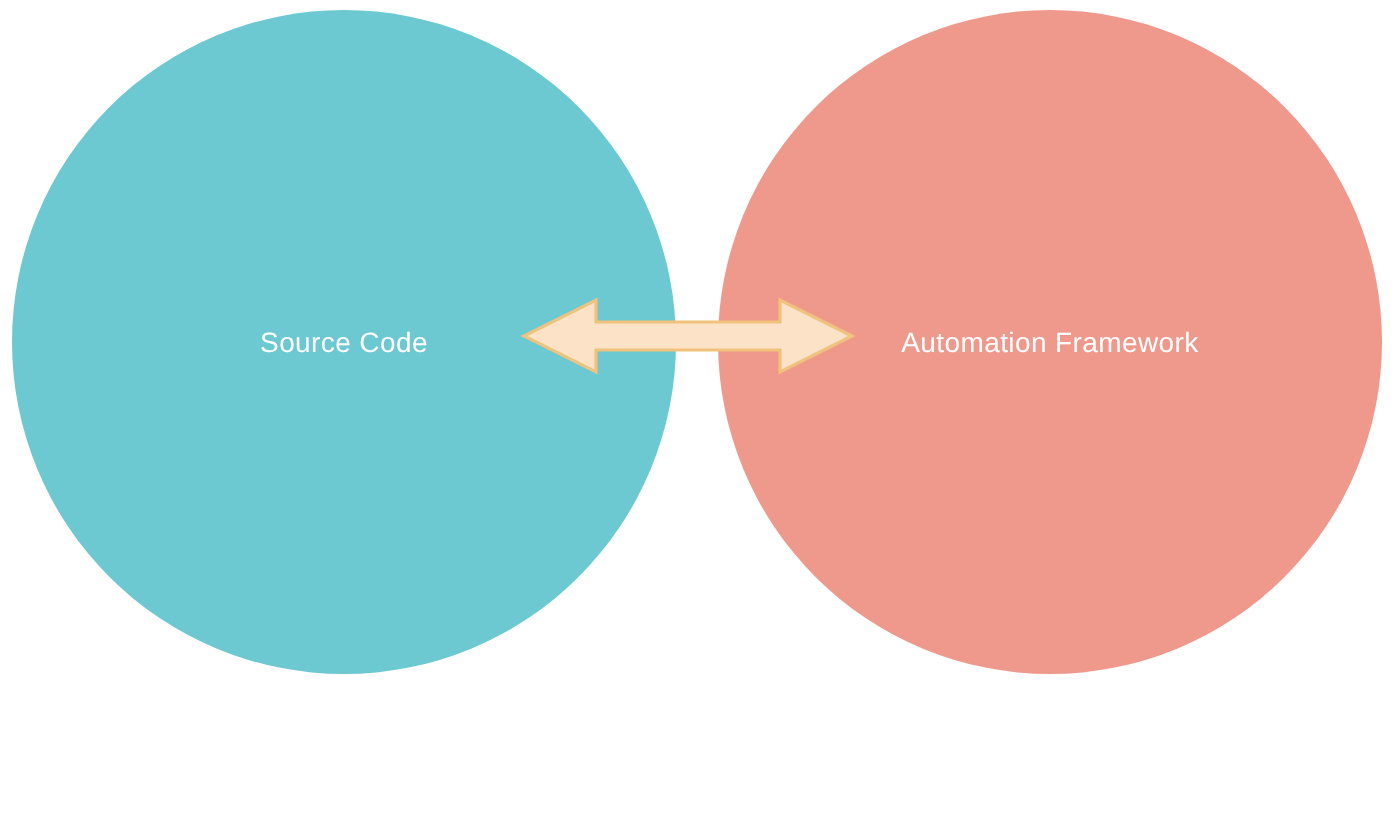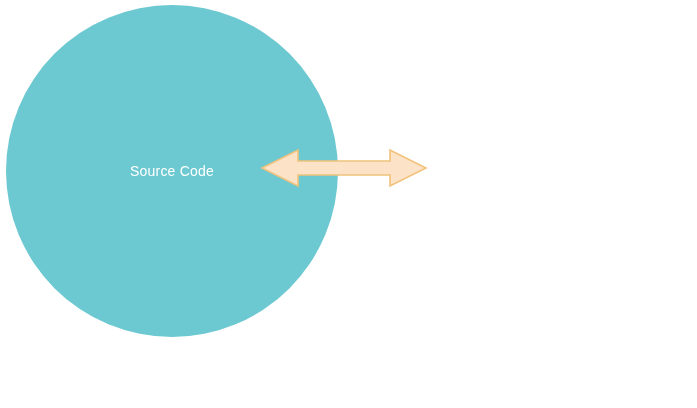"Automation Framework" div.node { html: none -> <div> <span>Automation Framework</span> </div> }
